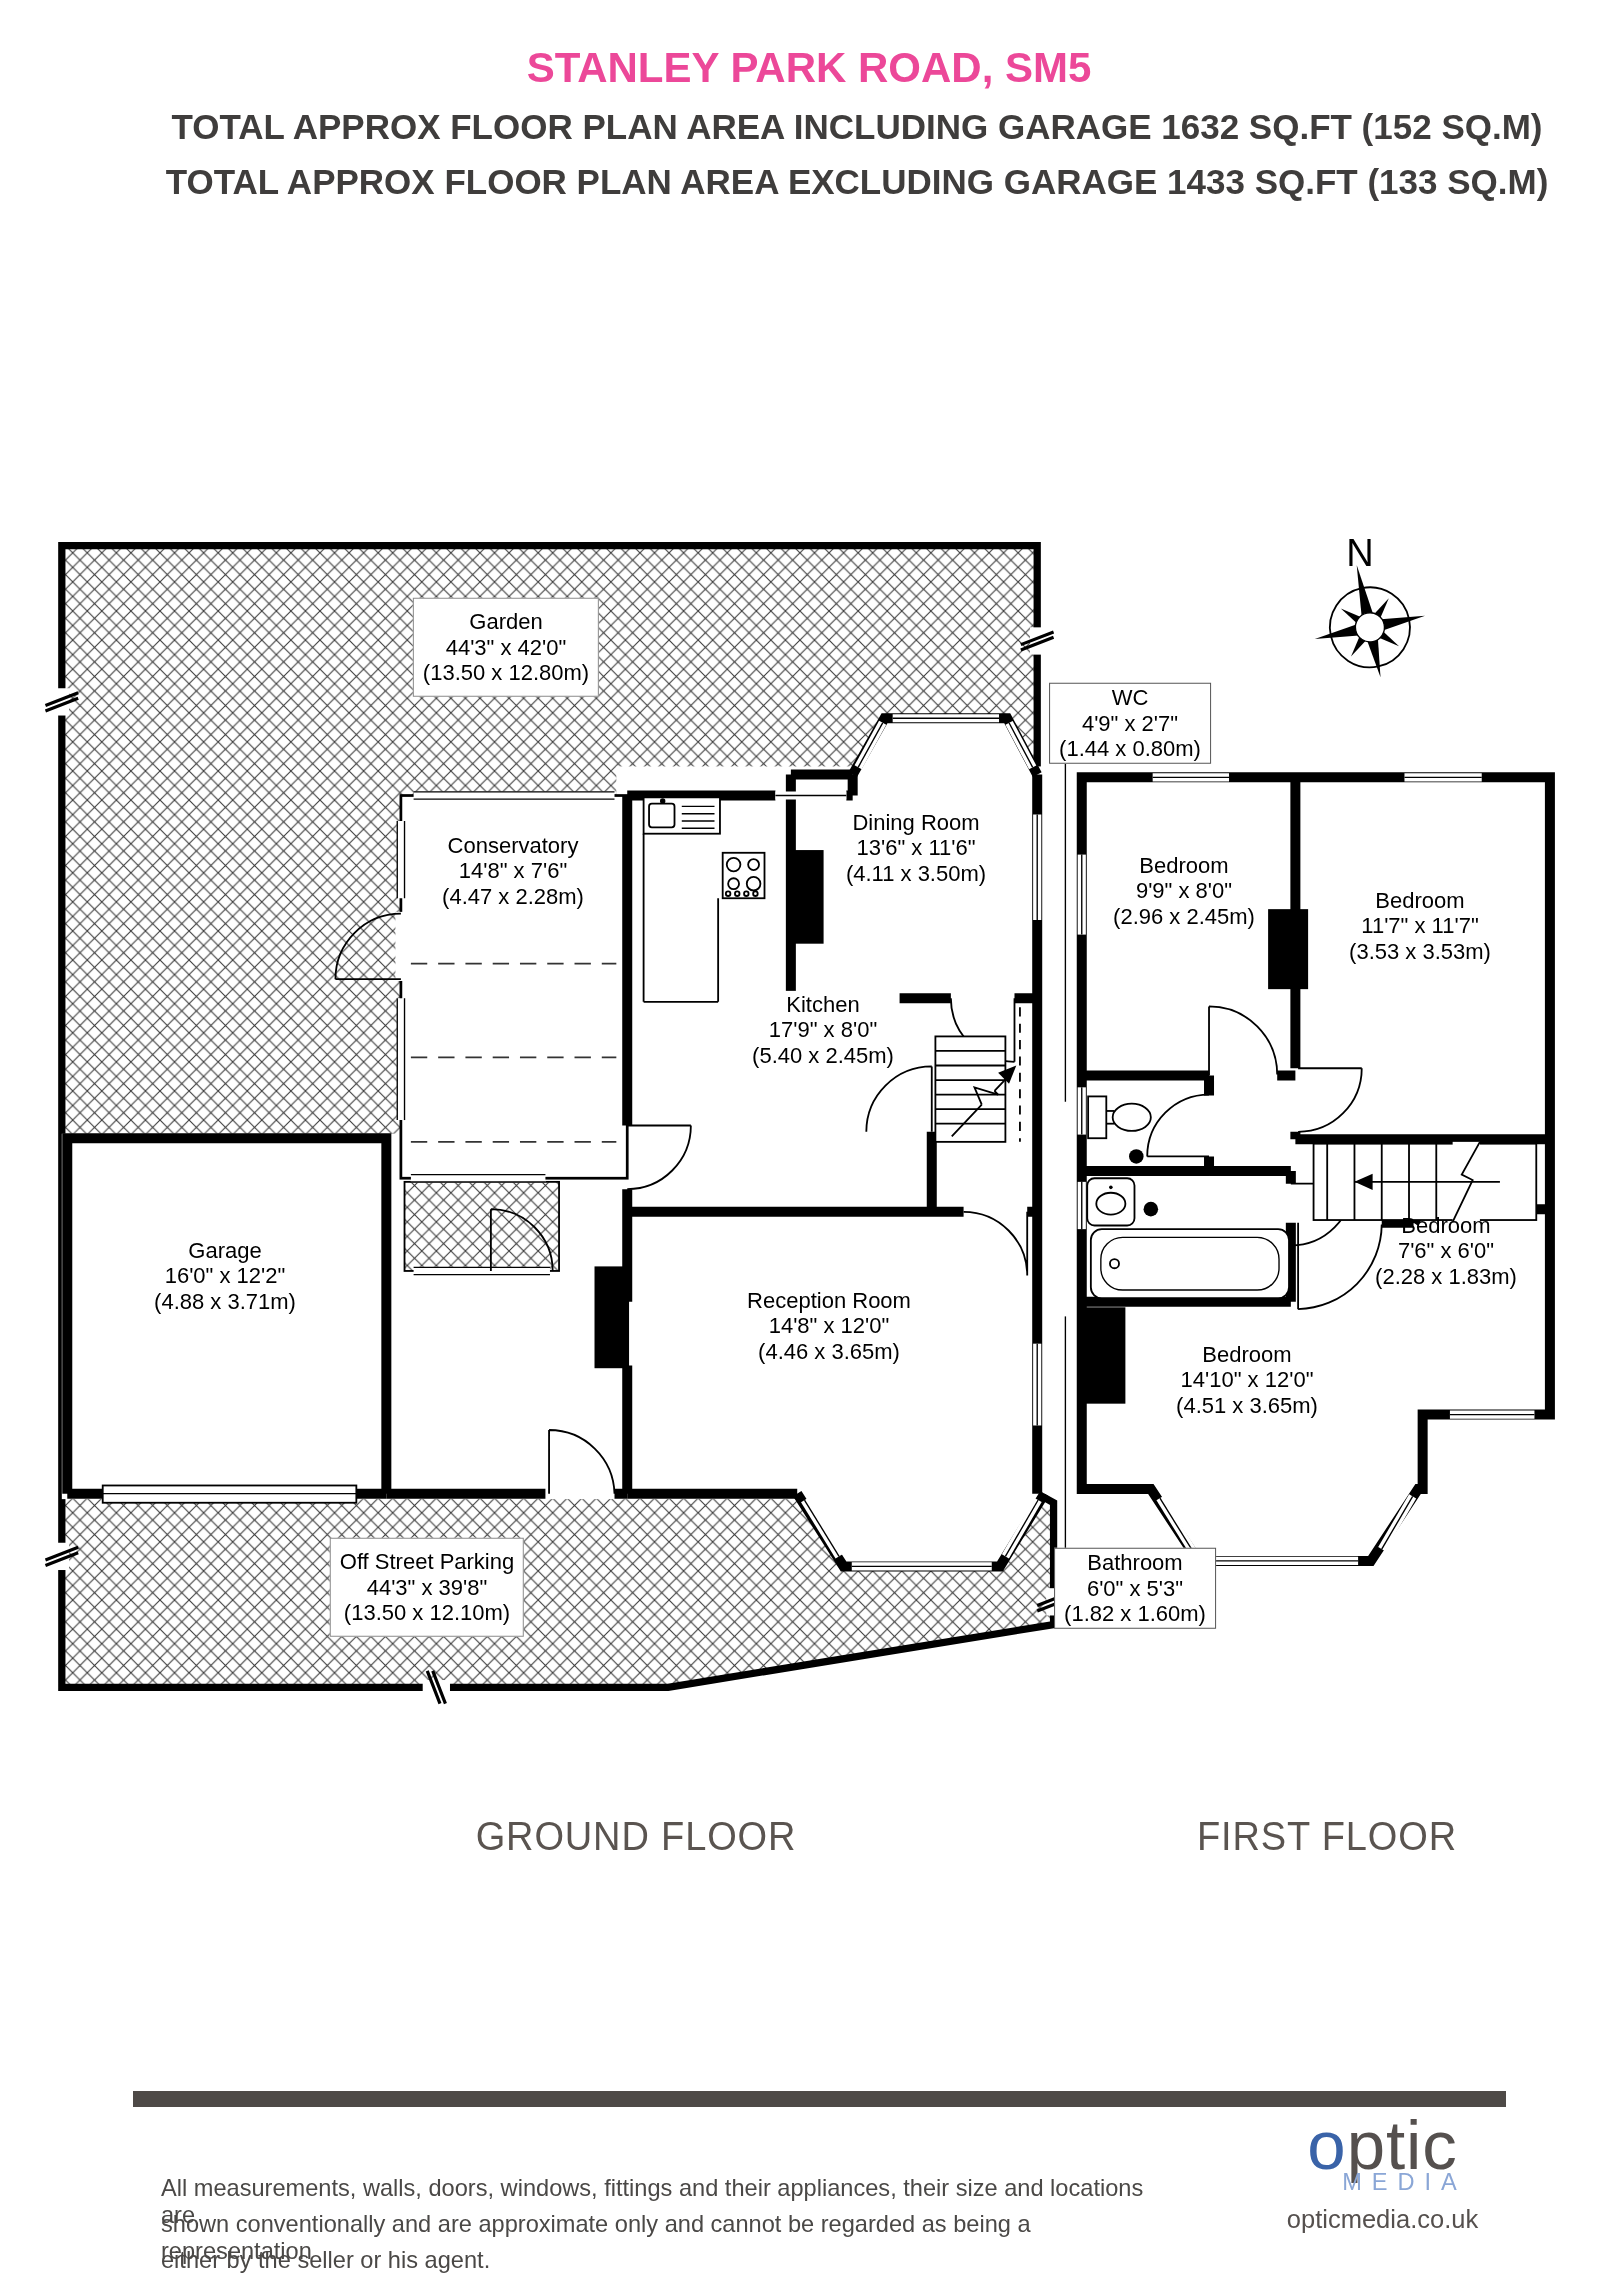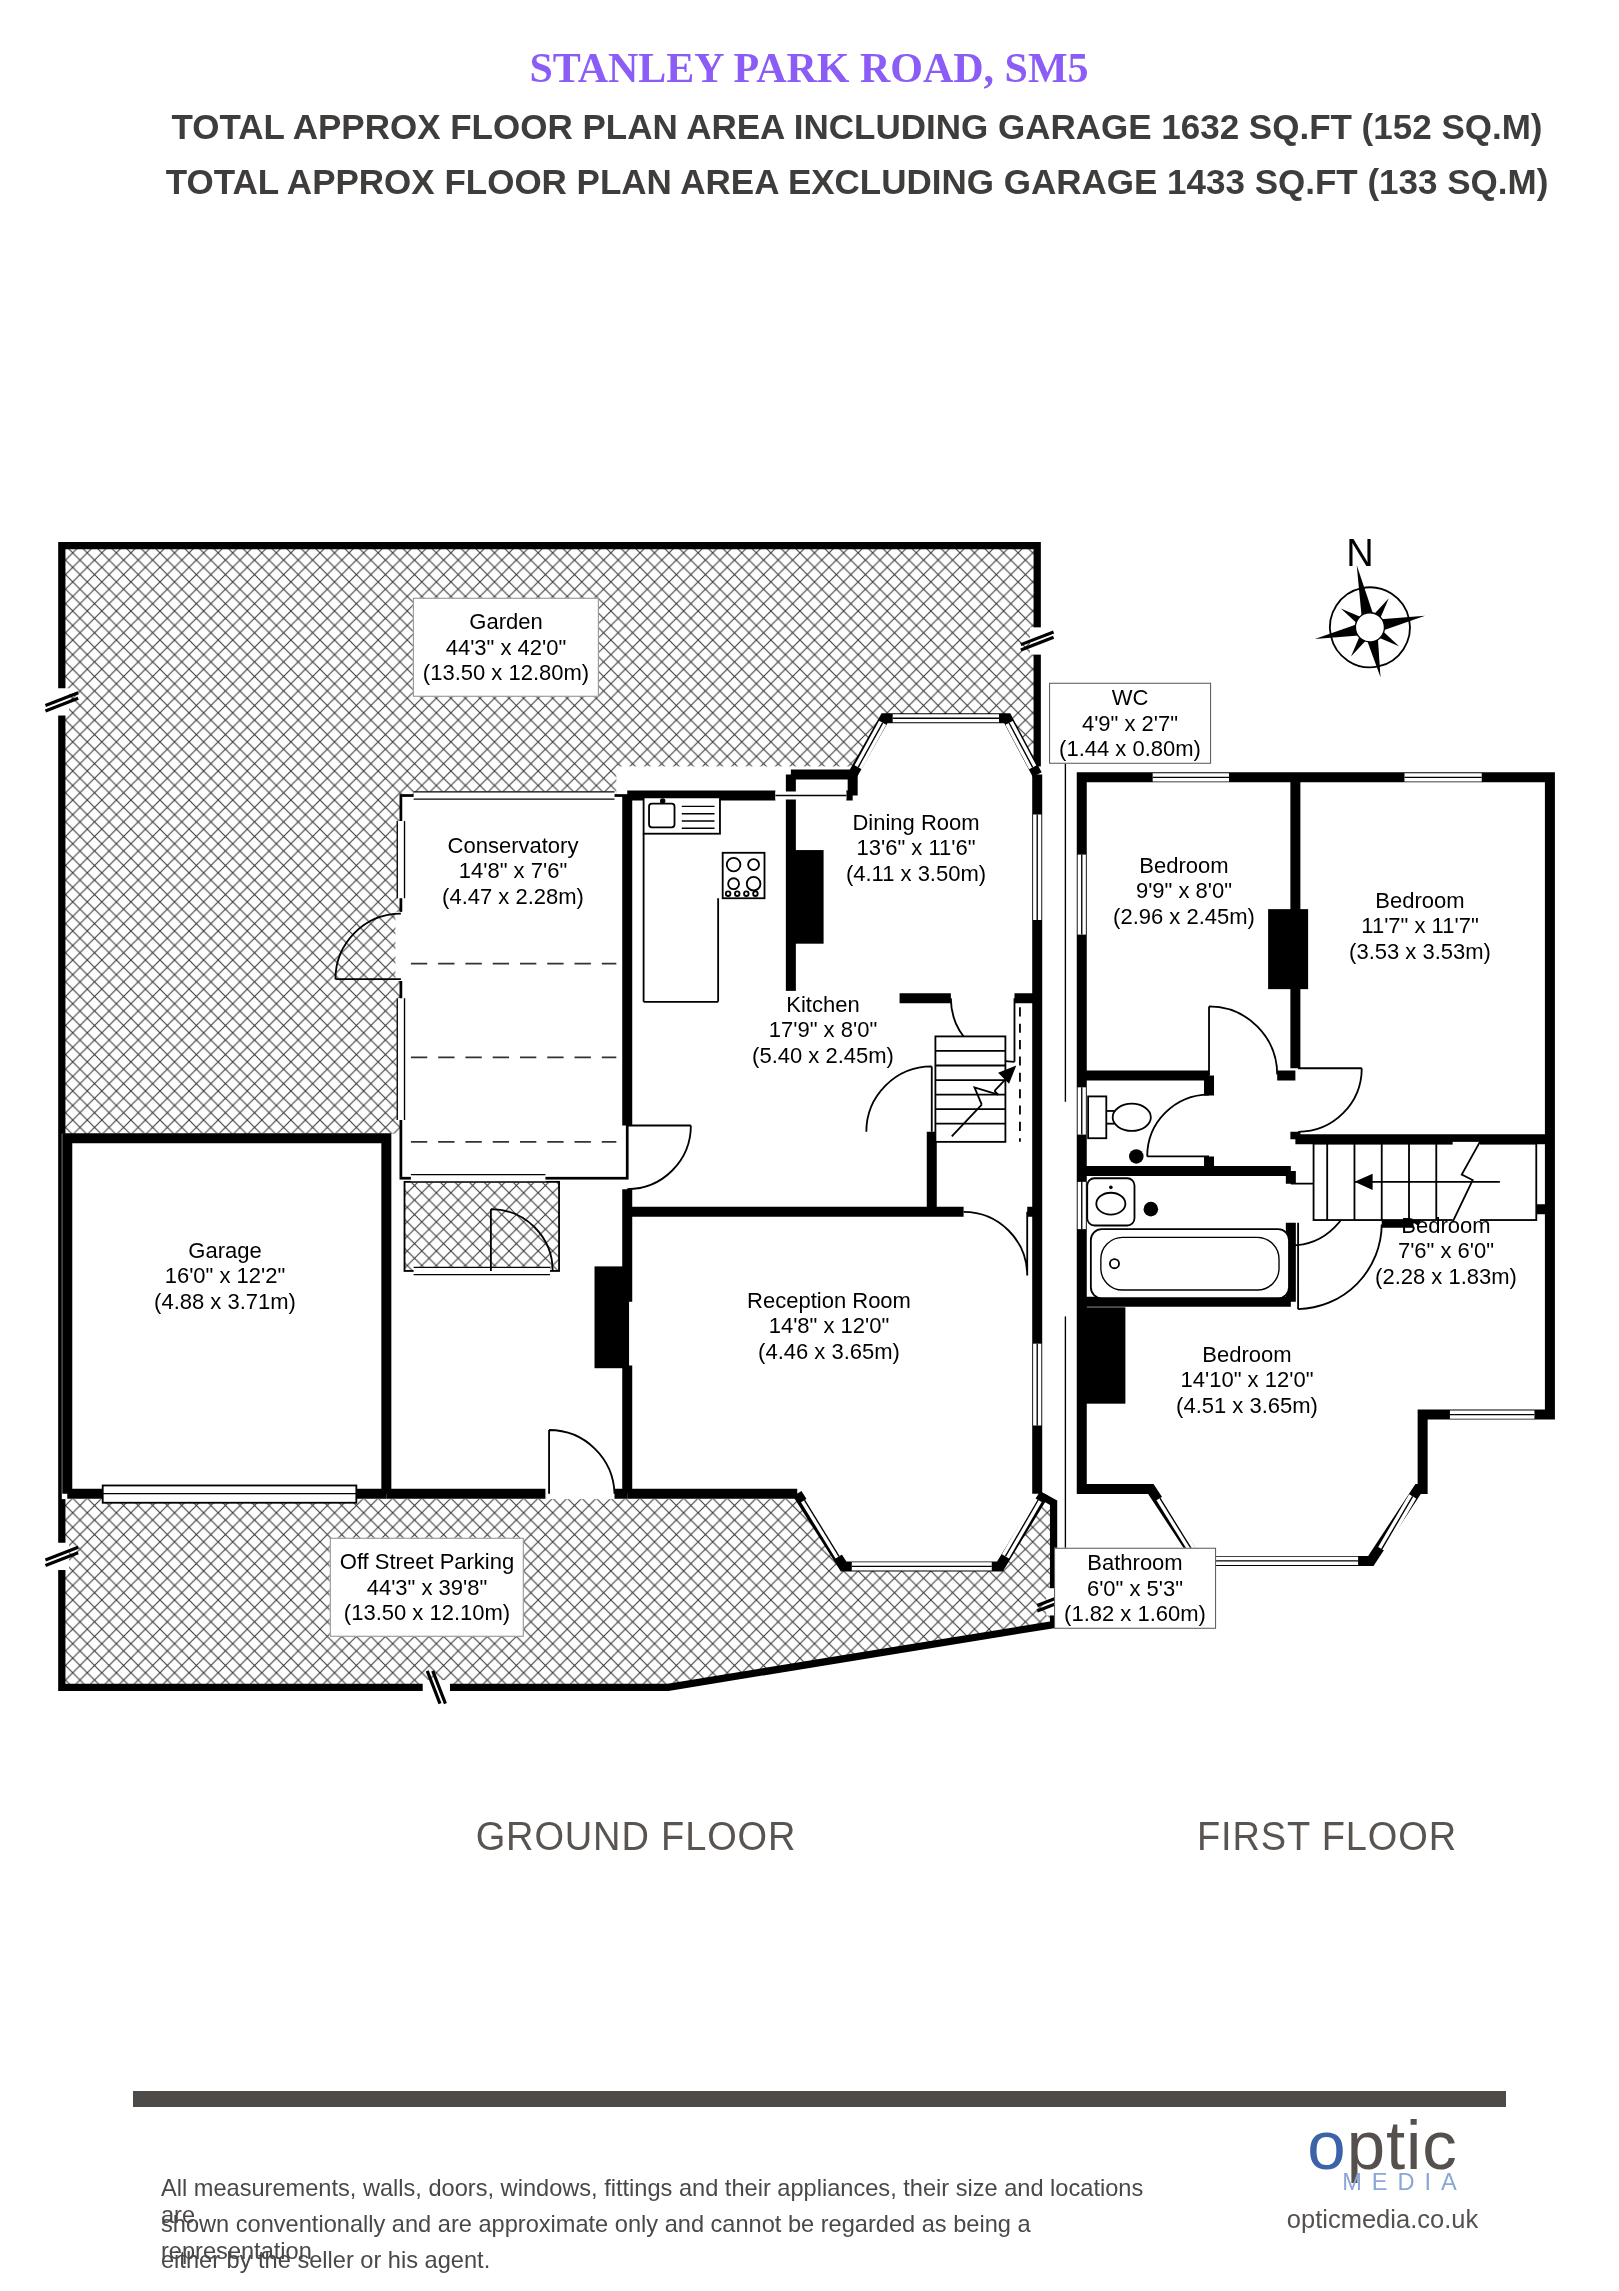"STANLEY PARK ROAD, SM5" .title { color: #8b5cf6 -> #ec4899; font-family: Liberation Serif, serif -> none }
